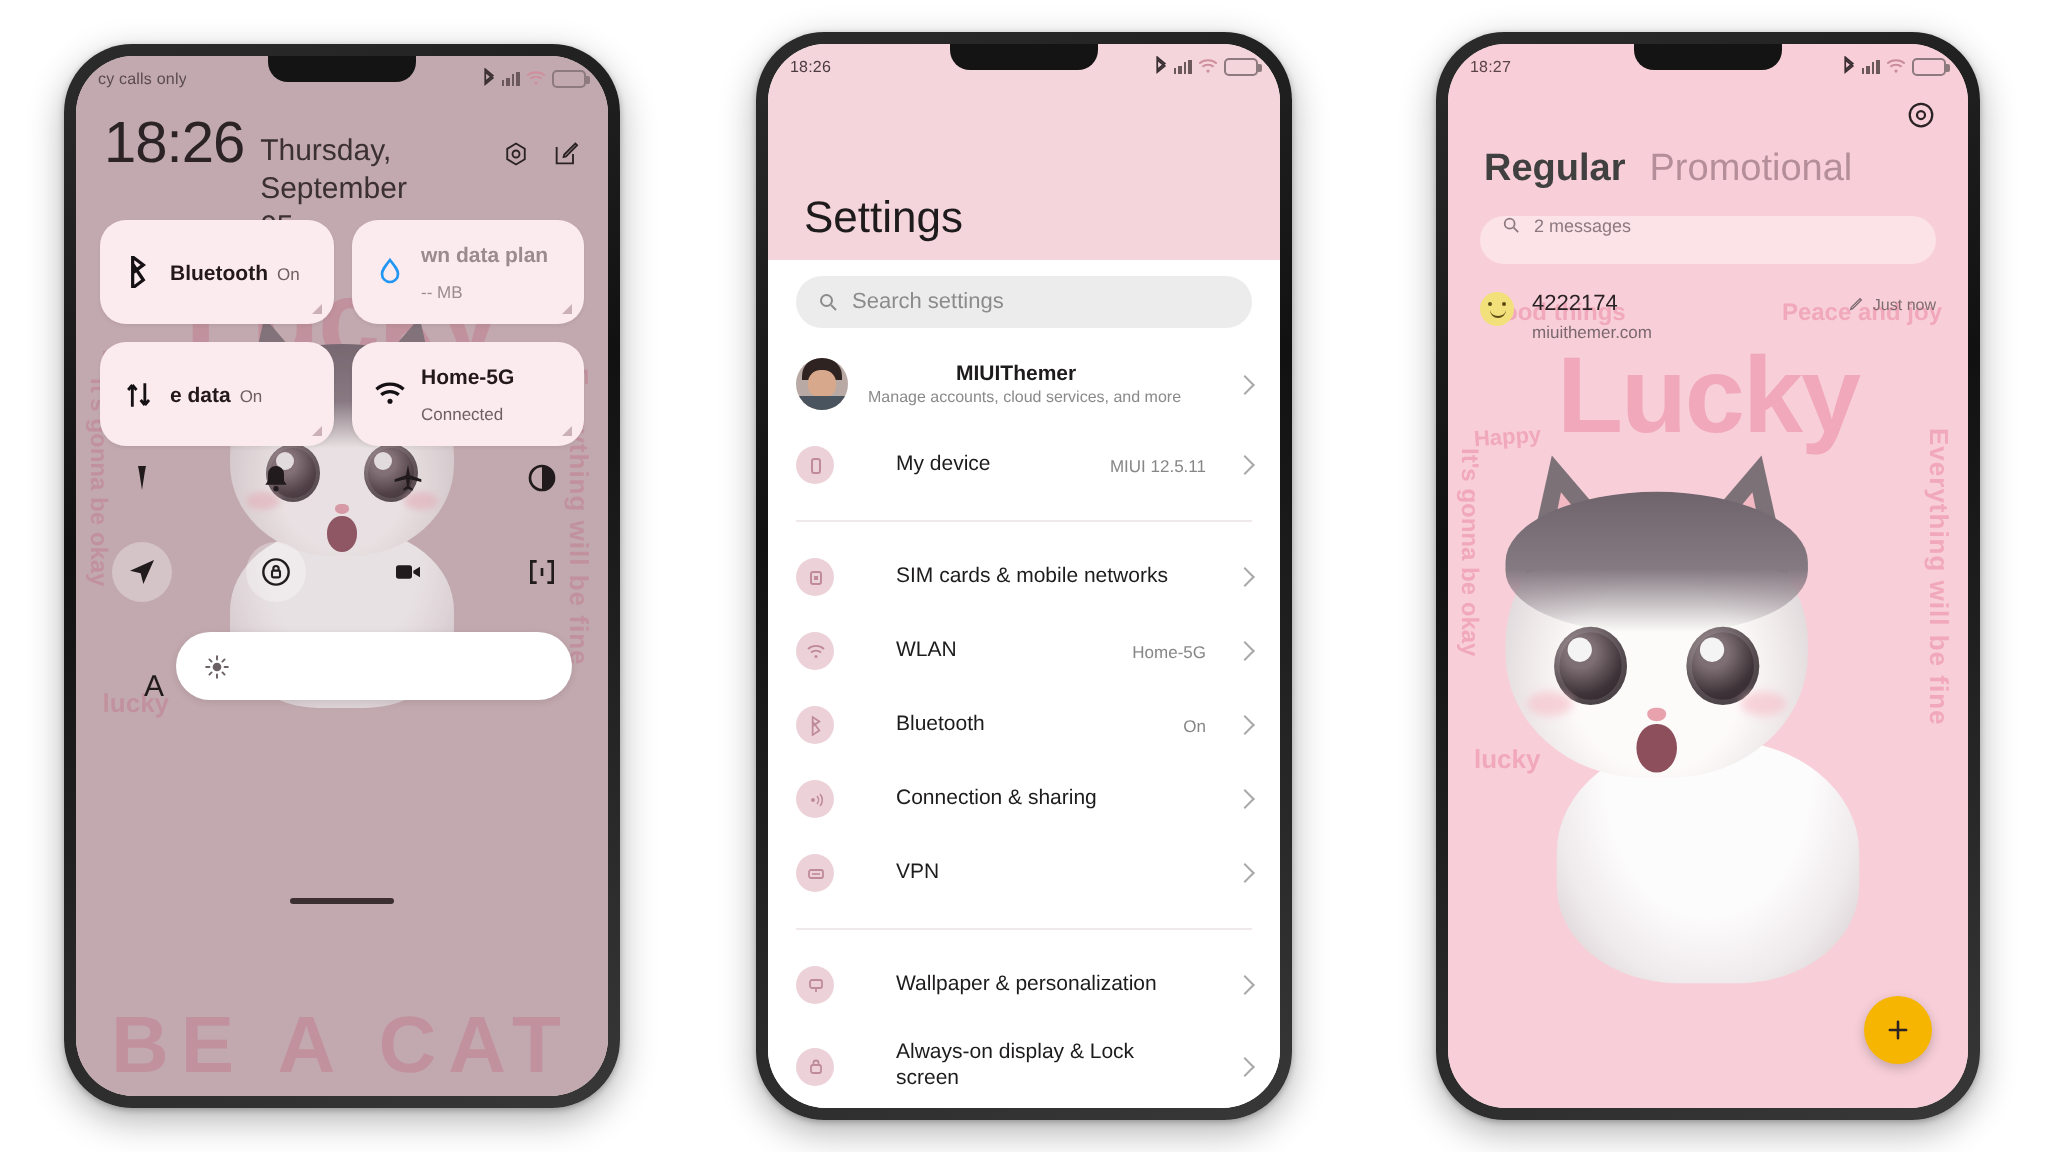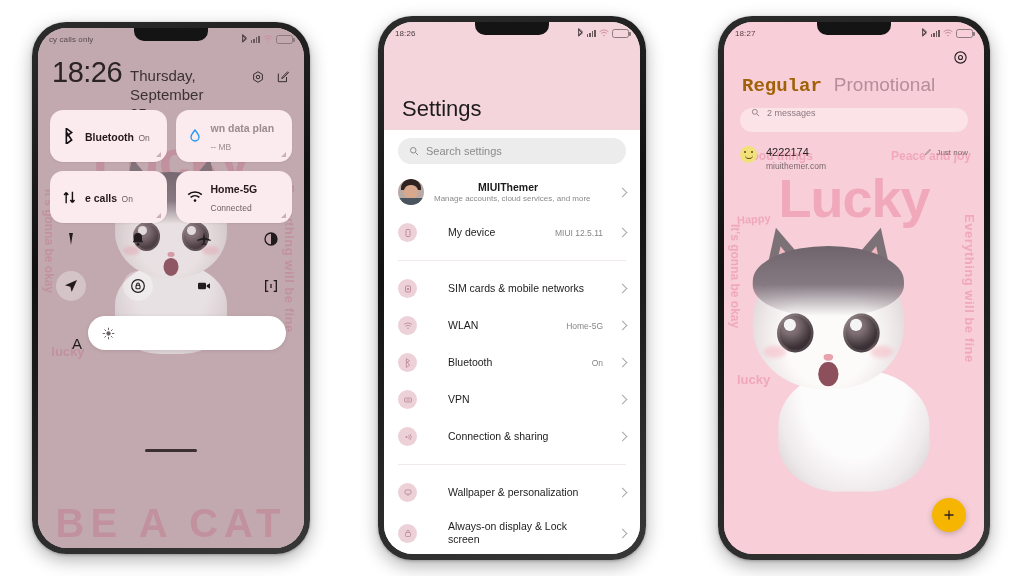"Regular" .msg-tabs .tab.active { color: #a16207 -> #404040; font-family: Liberation Mono, monospace -> none }
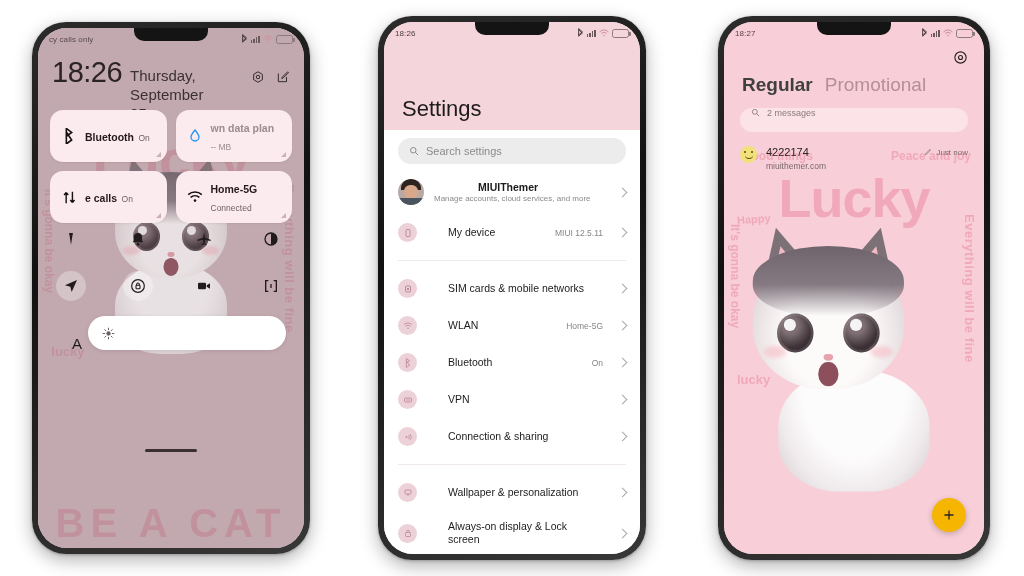"e calls" span.t-title { text: calls -> data }
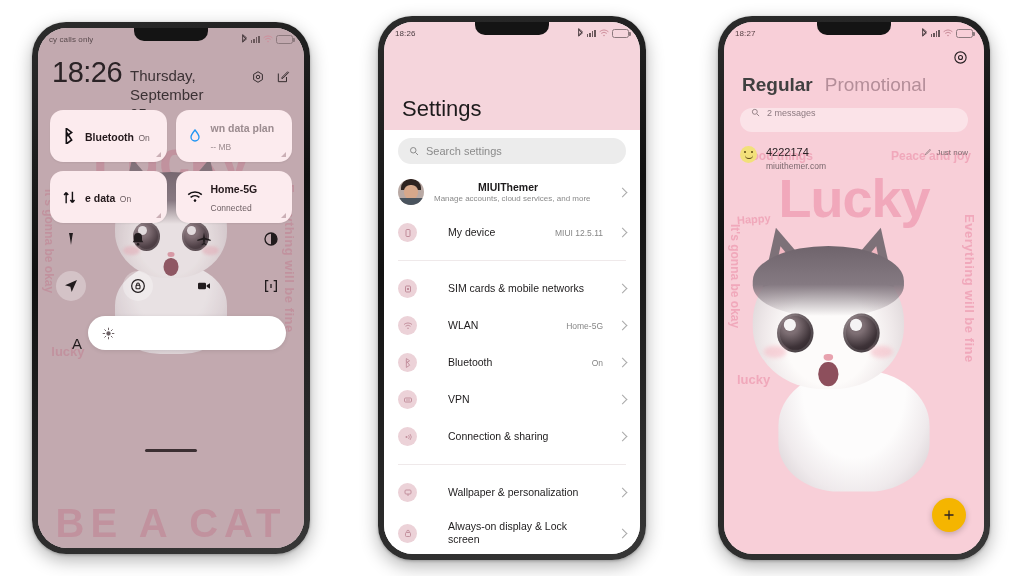"VPN" div.srow { order: before "Connection & sharing" -> after "Connection & sharing" }
